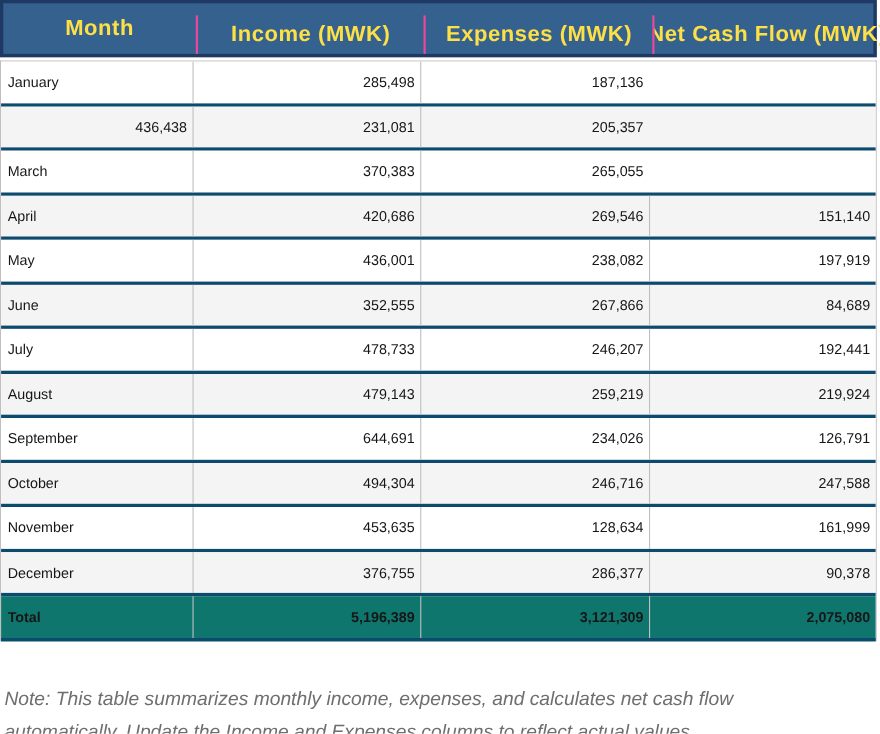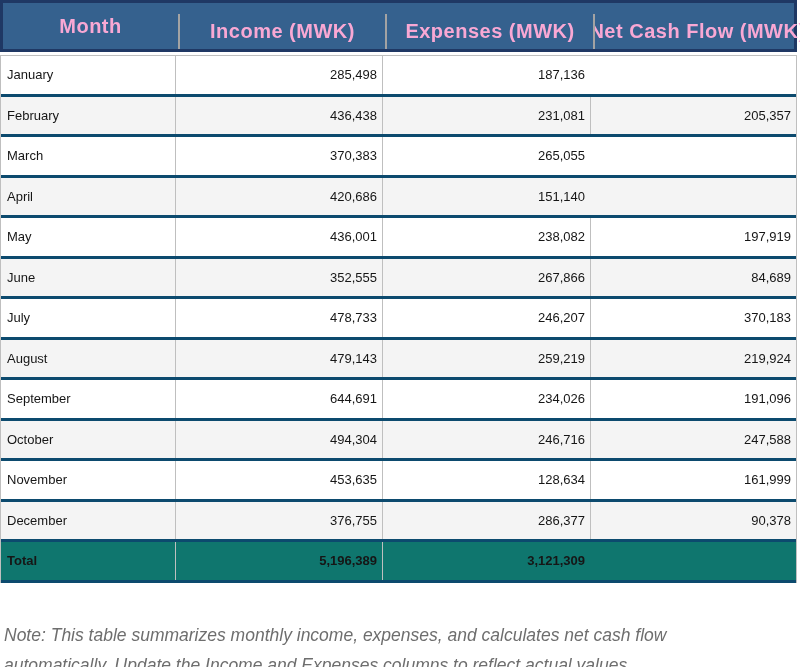"Month" .hcell { color: #f9a8d4 -> #fde047 }
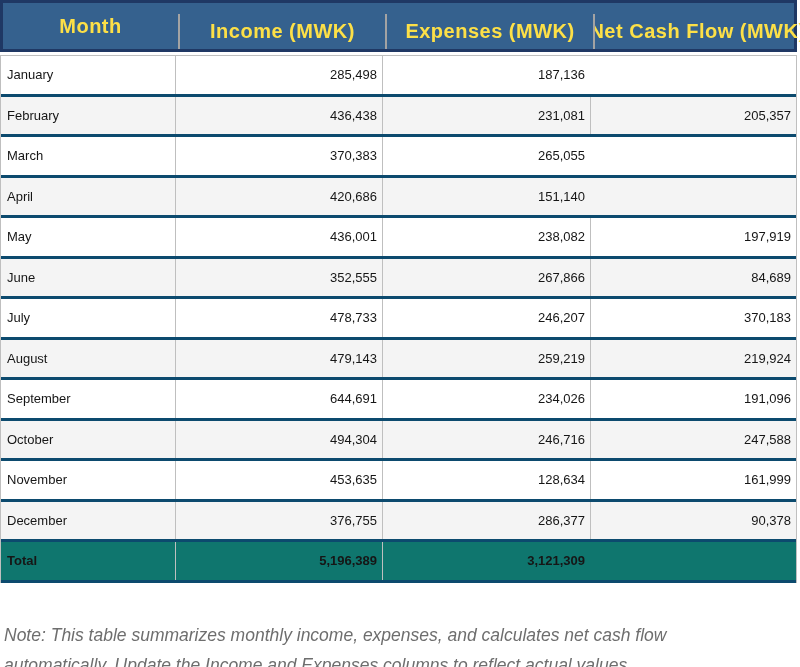"Income (MWK)" .hcell + .hcell { border-left: 2px solid #a3a3a3 -> 2px solid #ec4899 }
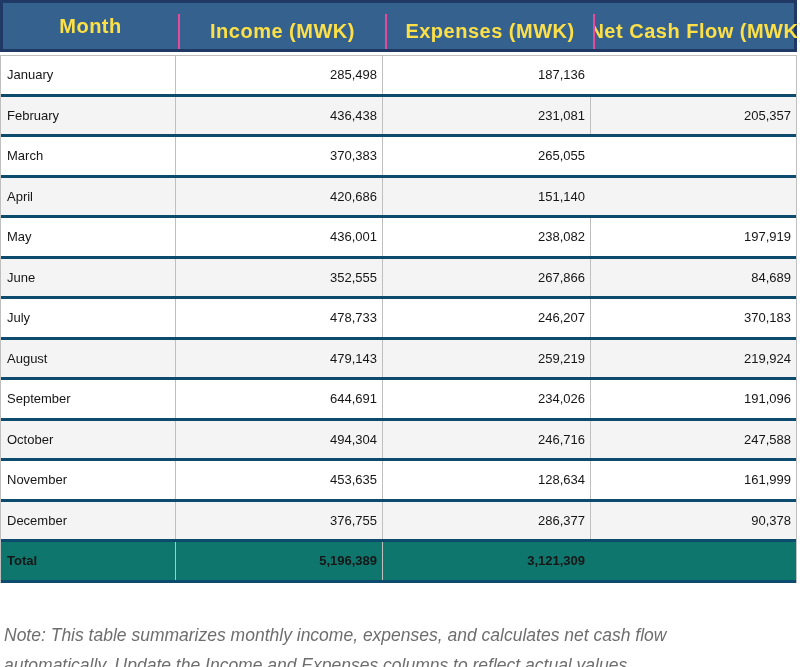"February" div.cell { html: <div>February</div> -> none }
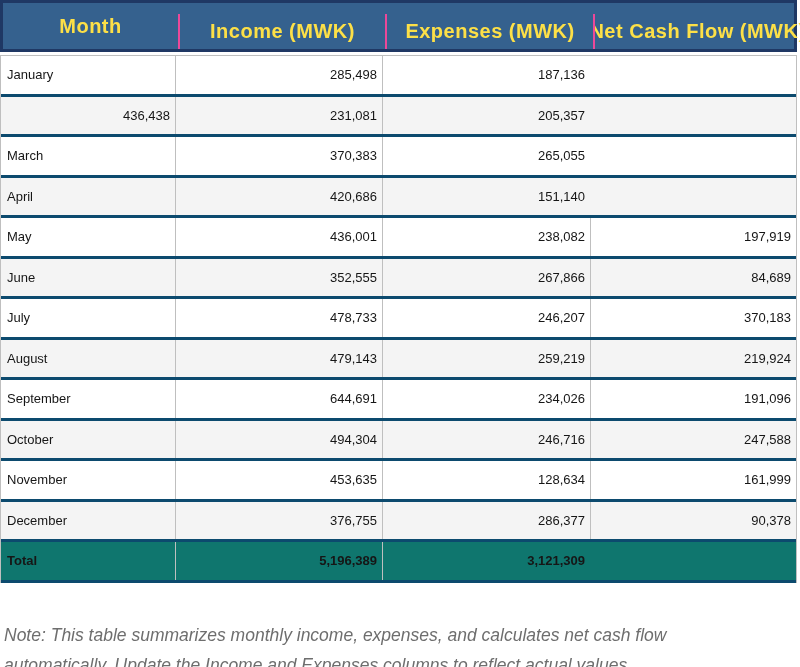"269,546" div.cell { html: none -> <div>269,546</div> }
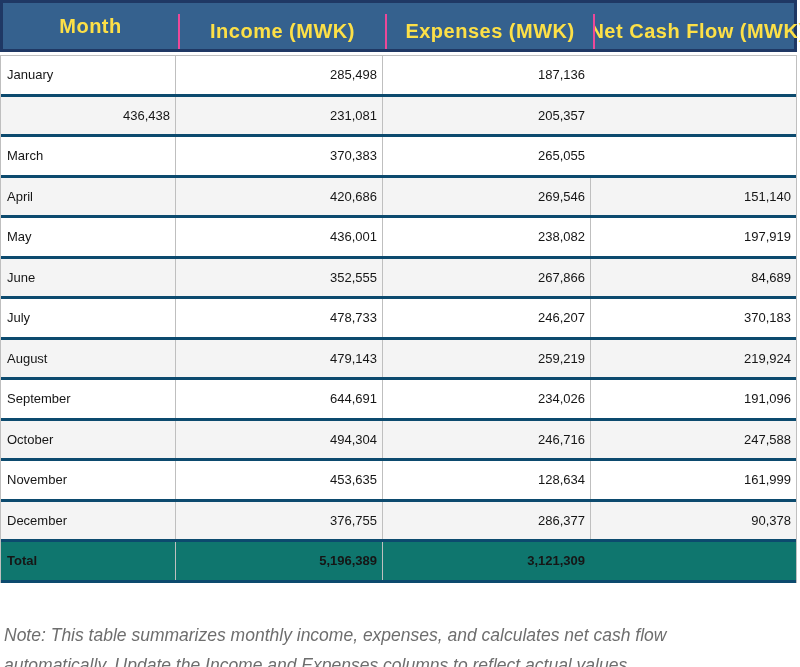"370,183" div.cell { text: 370,183 -> 192,441 }
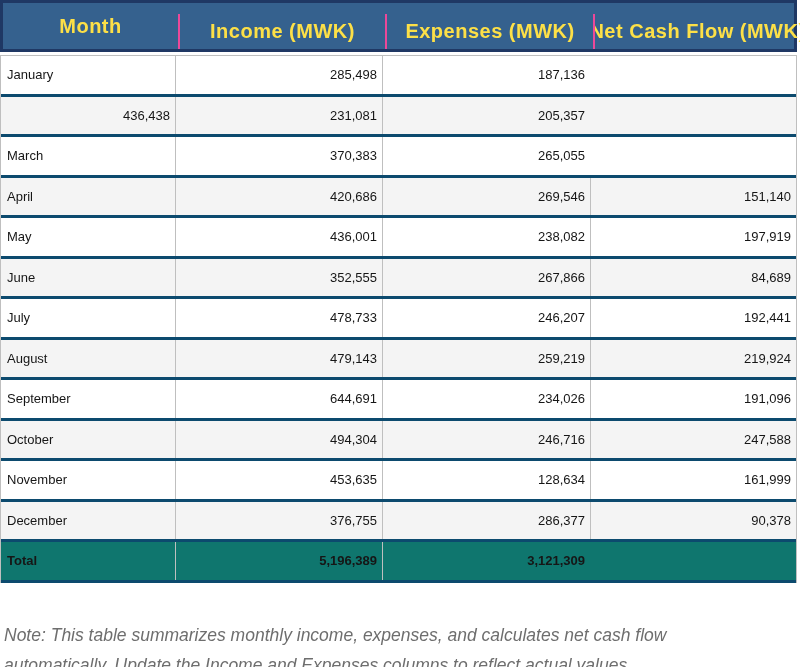"191,096" div.cell { text: 191,096 -> 126,791 }
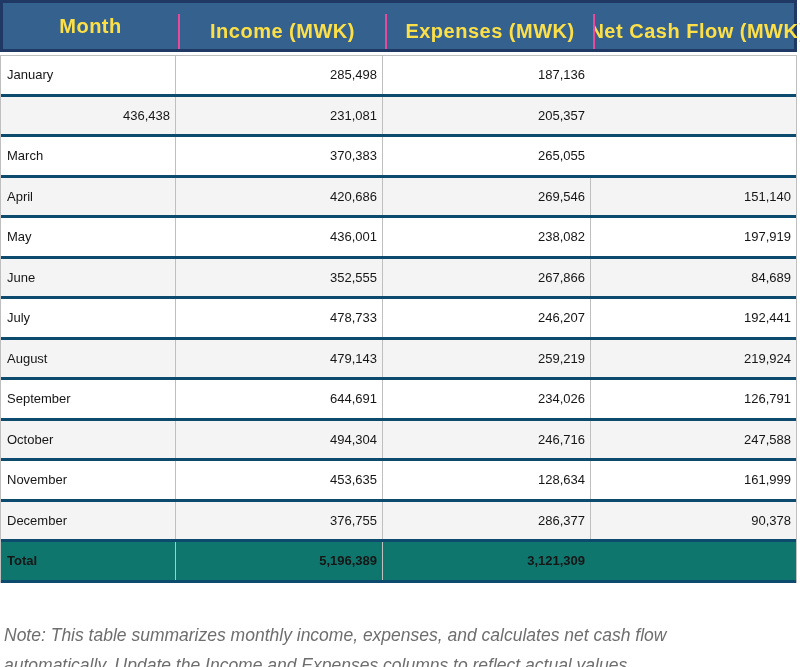"2,075,080" div.cell { html: none -> <div>2,075,080</div> }
